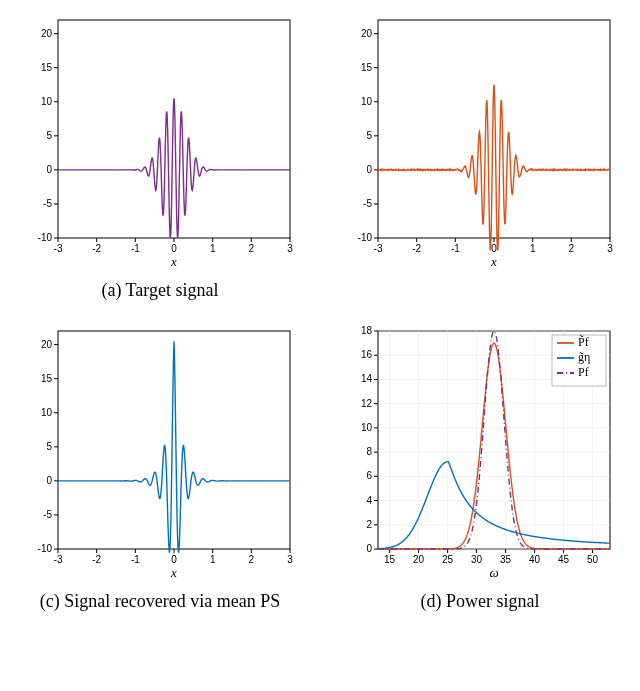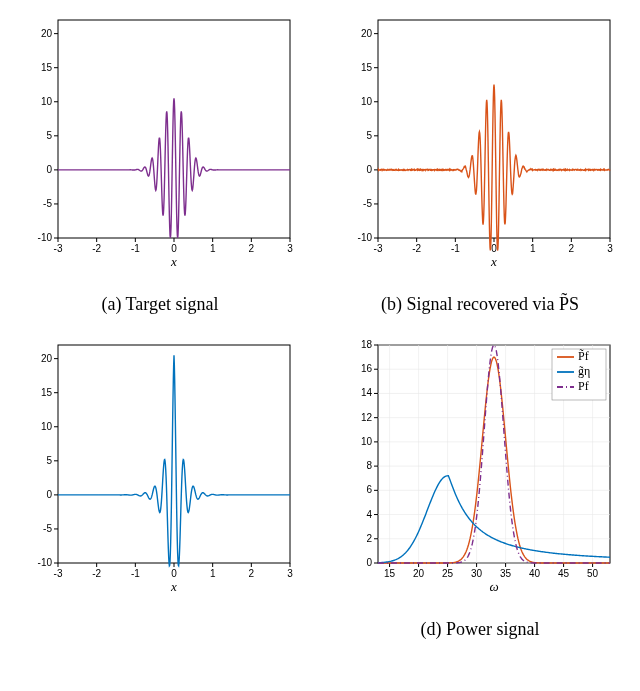"(a) Target signal" .caption { margin-top: 24px -> 10px }
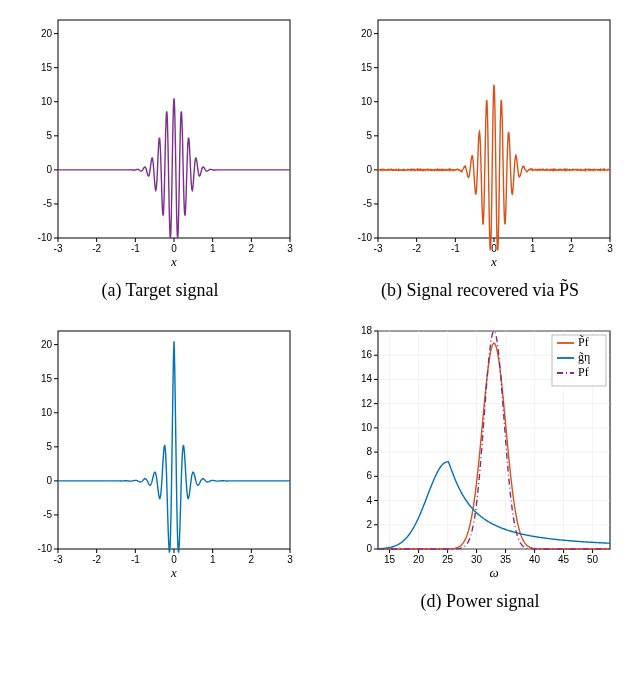"(b) Signal recovered via P̃S" div.caption { html: <div>(b) Signal recovered via P̃S</div> -> none }
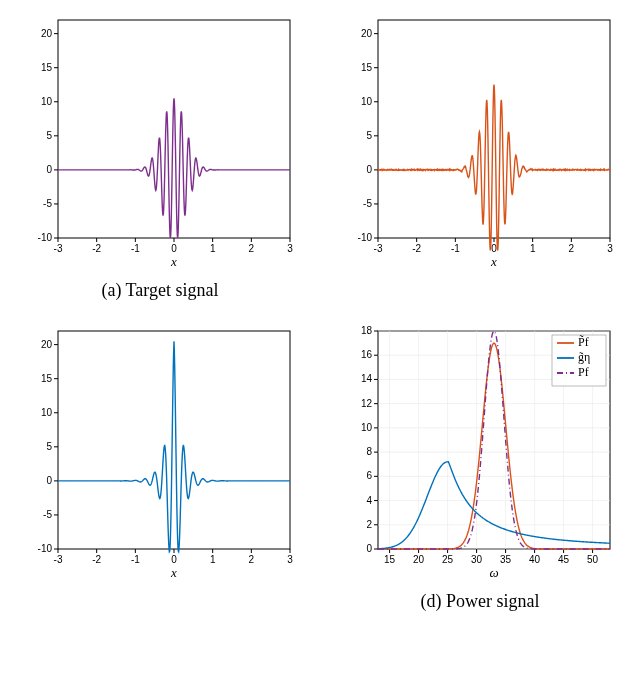"(c) Signal recovered via mean" div.caption { html: none -> <div>(c) Signal recovered via mean PS</div> }
